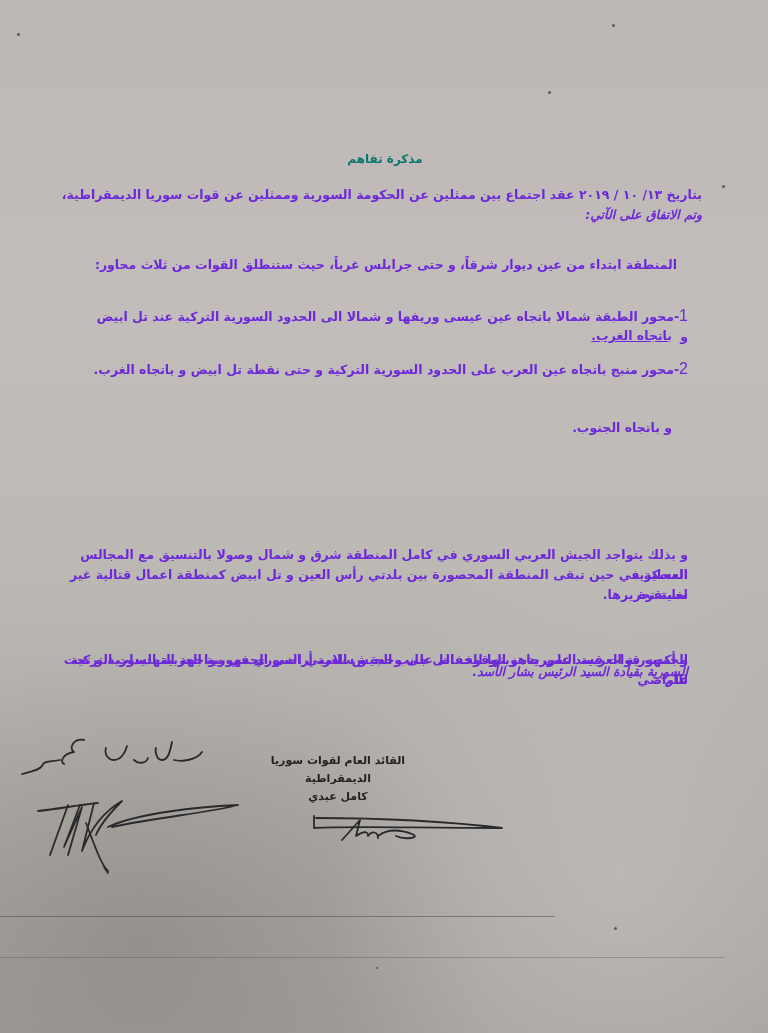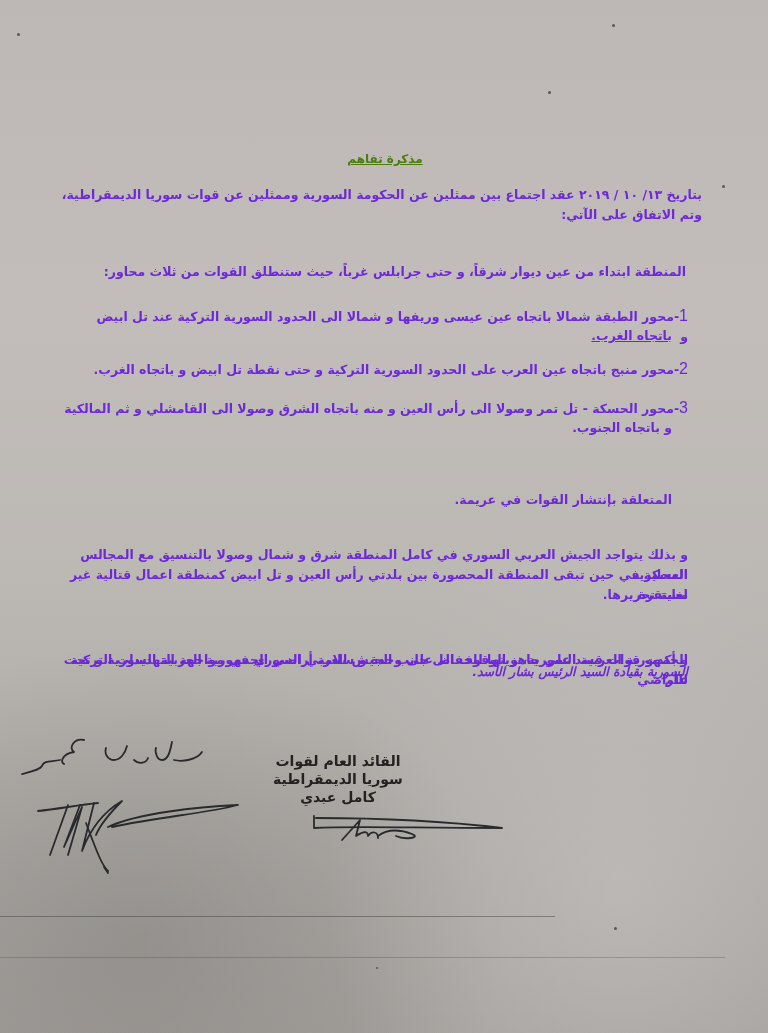"مذكرة تفاهم" .title { color: #4d7c0f -> #0f766e; text-decoration: underline -> none }
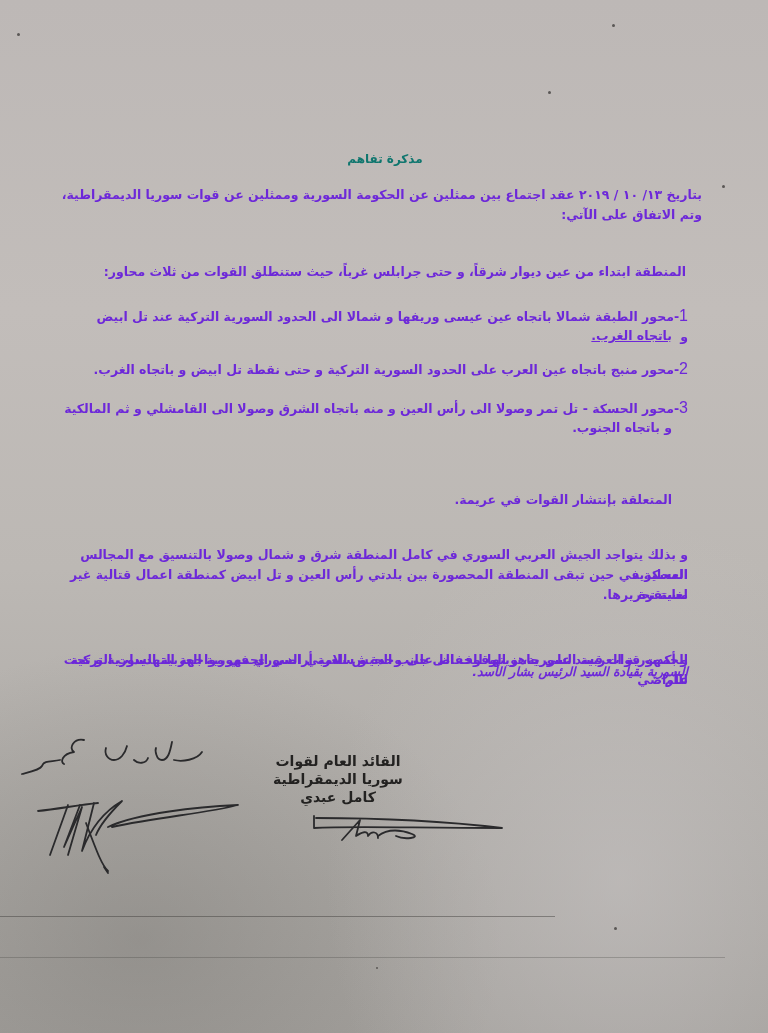"وتم الاتفاق على الآتي:" div.ar { font-style: none -> italic }
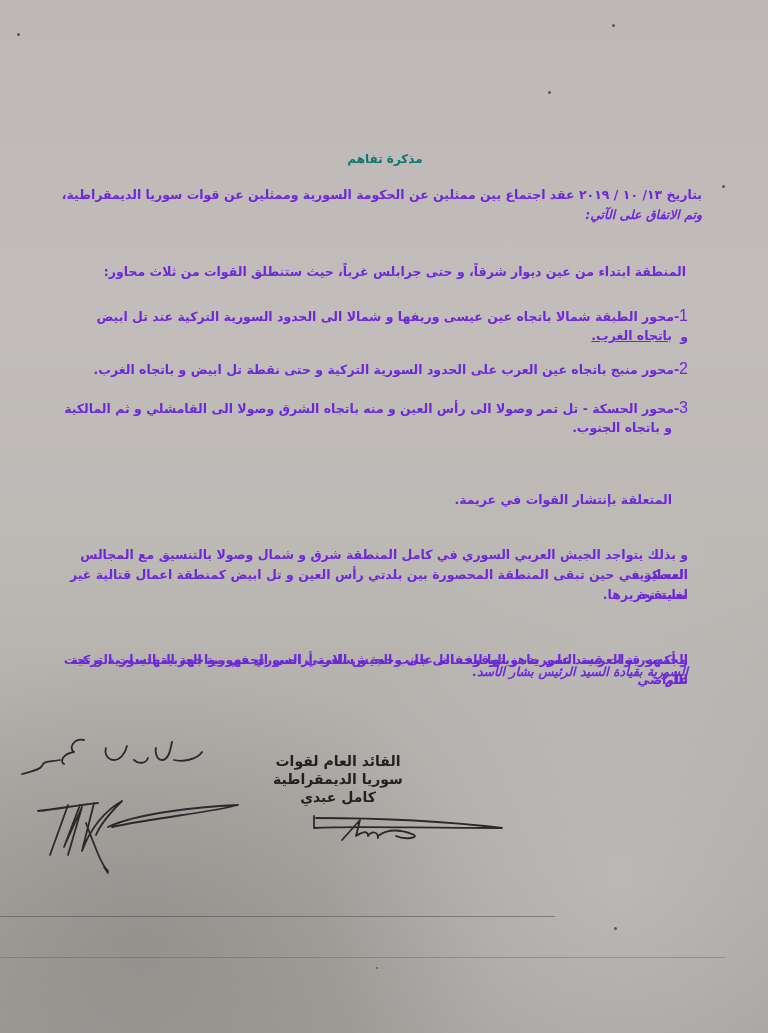"المنطقة ابتداء من عين ديوار" div.ar { text-align: none -> center; top: 262px -> 255px }
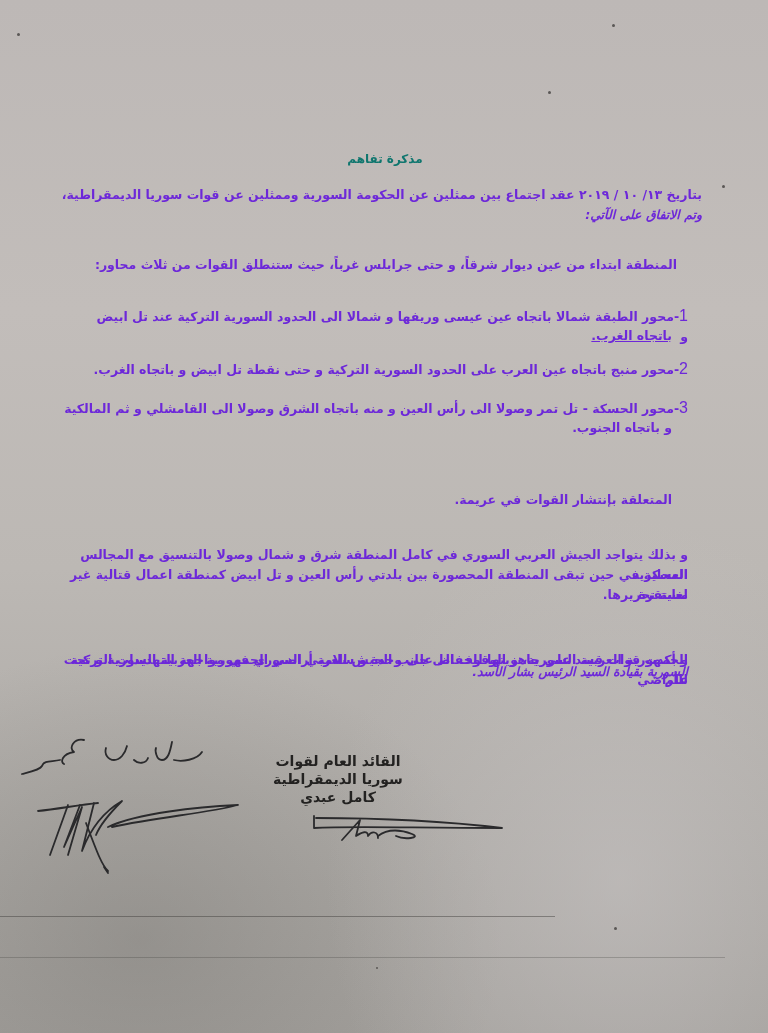"3-محور الحسكة - تل تمر" div.ar { html: <div> <span>3</span><span>-محور الحسكة - تل تمر وصولا الى رأس العين و منه باتجاه الشرق وصولا الى القامشلي و ثم المالكية</span> </div> -> none }
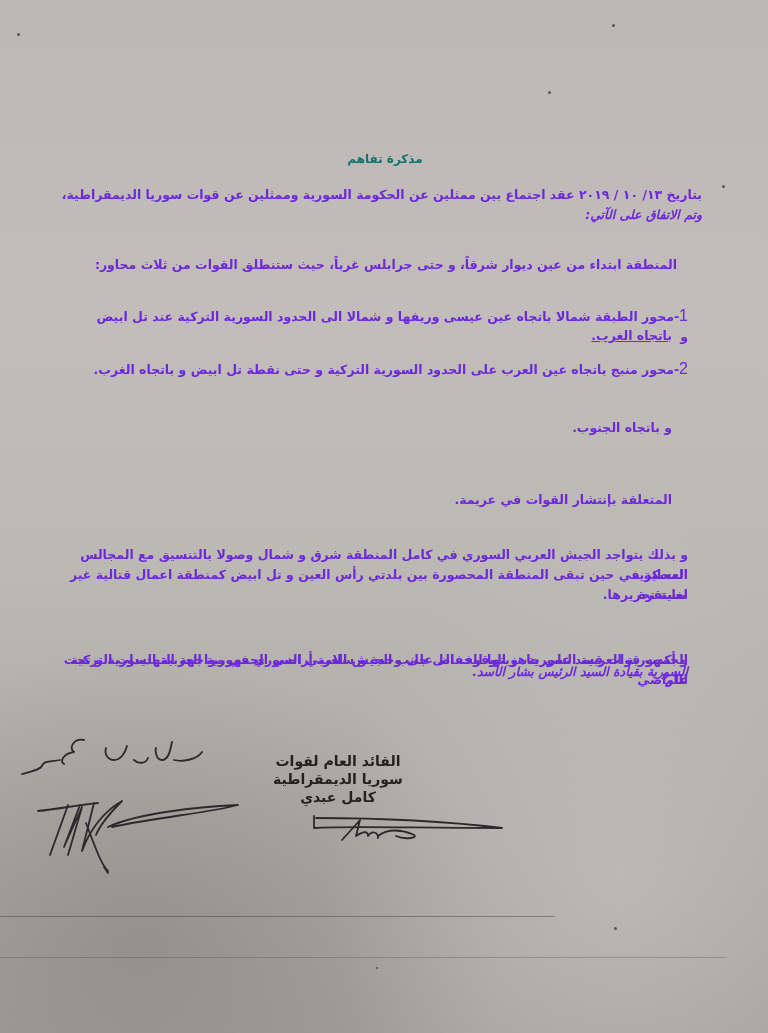"المتعلقة بإنتشار القوات في عريمة." div.ar { html: <div>المتعلقة بإنتشار القوات في عريمة.</div> -> none }
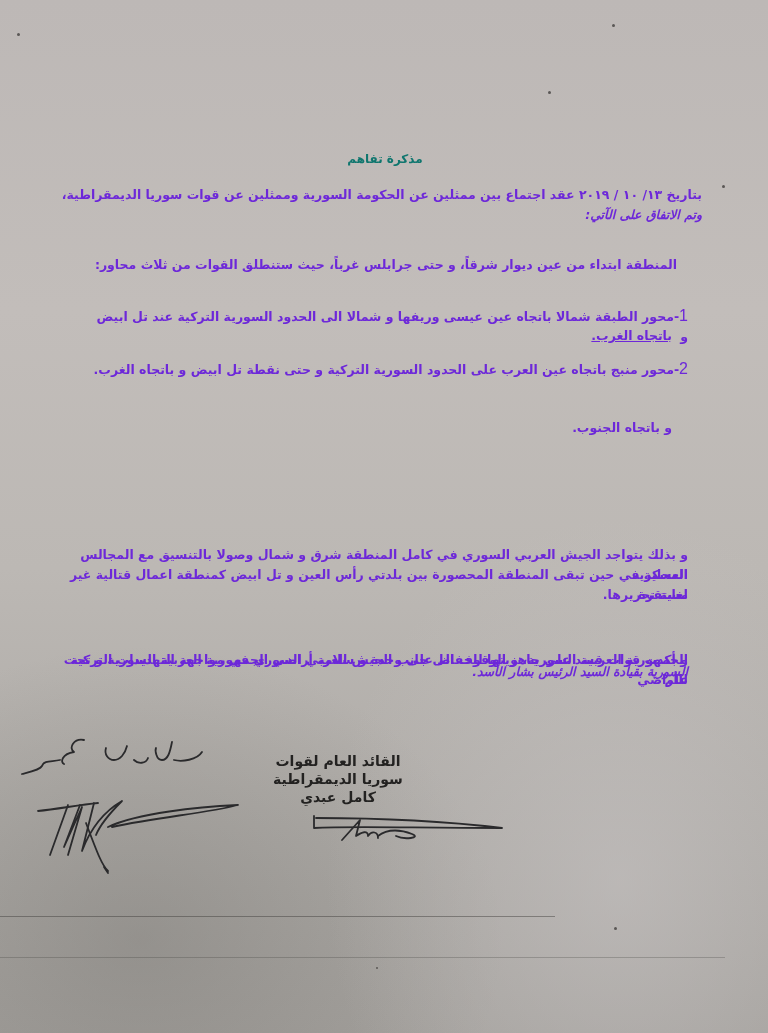"القائد العام لقوات سوريا الديمقراطية" .sig-block { font-size: 14px -> 11px }
